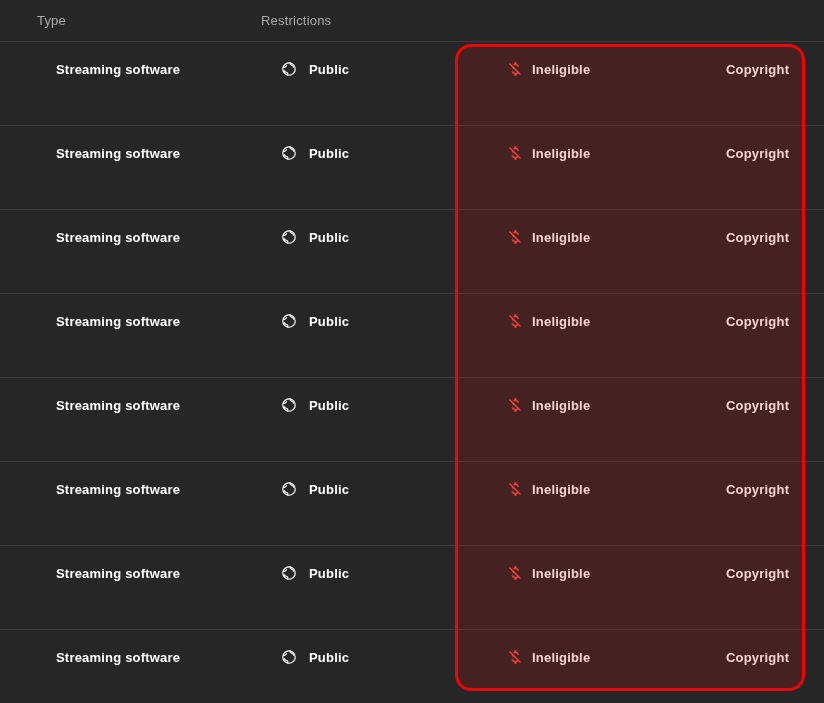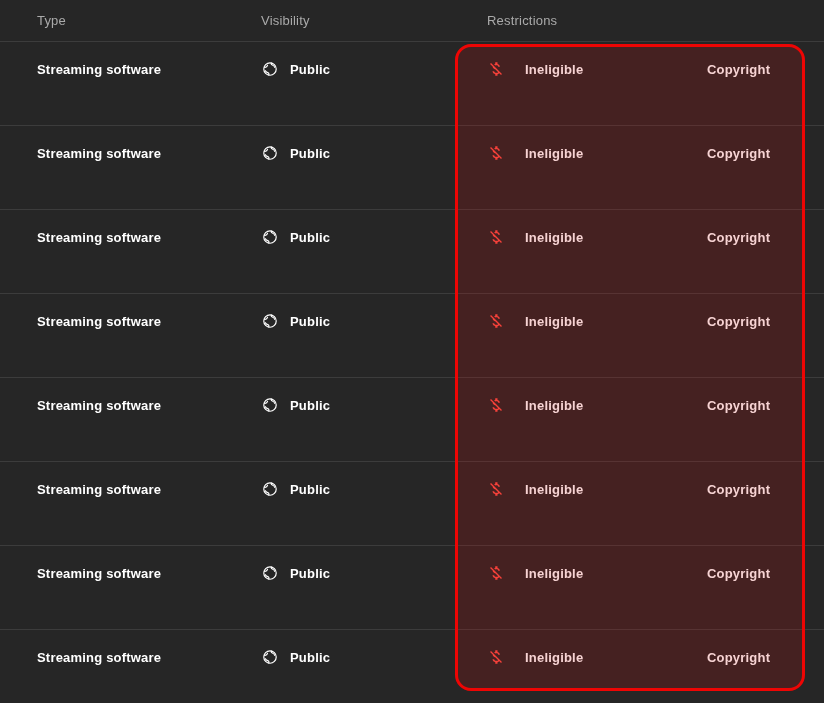"Visibility" div.col-label { html: <div>Visibility</div> -> none }
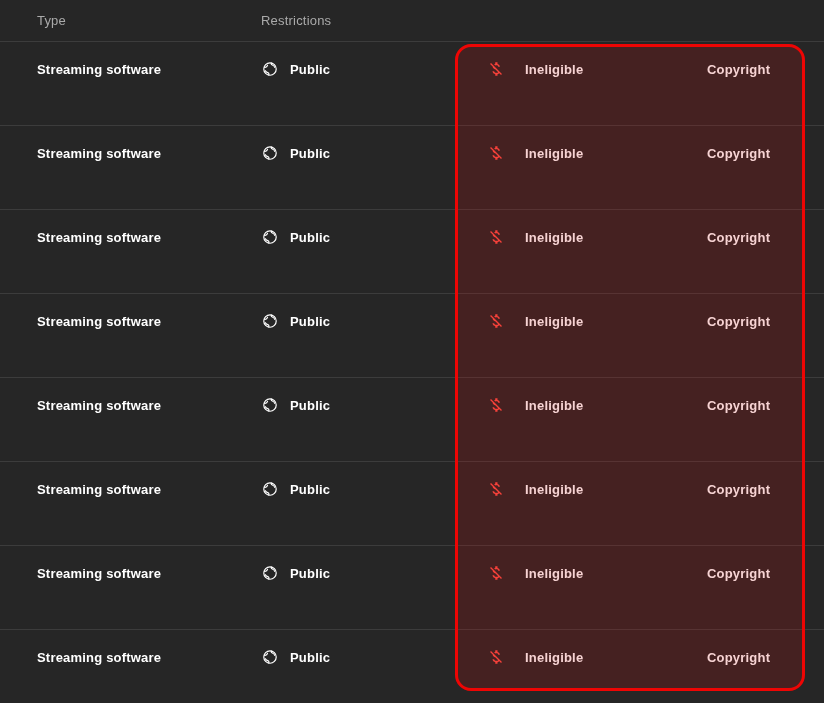"Streaming software" .table-row { padding-left: none -> 19px }
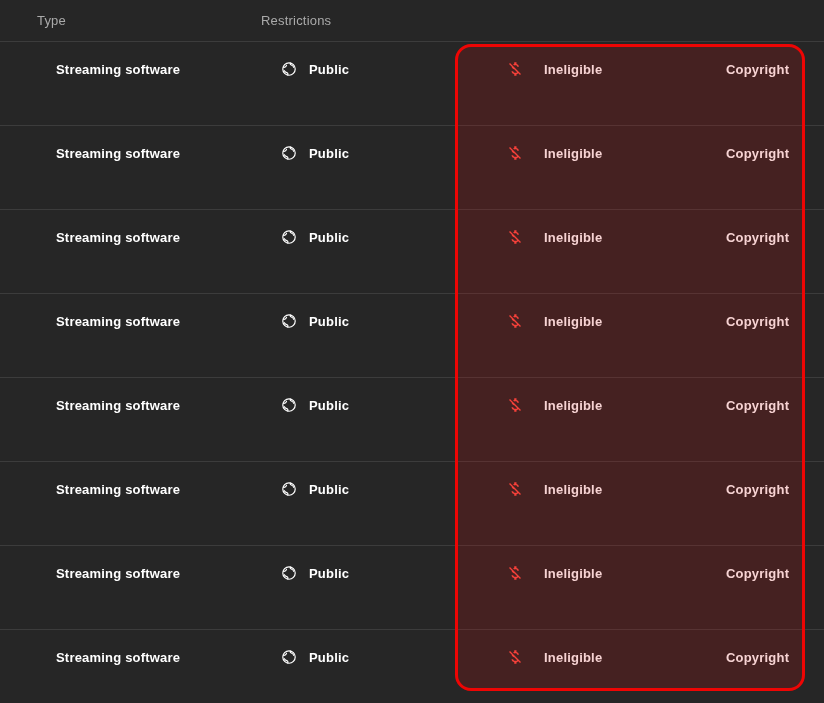"Ineligible" .cell-mon .icon + .cell-text { margin-left: 20px -> 8px }
